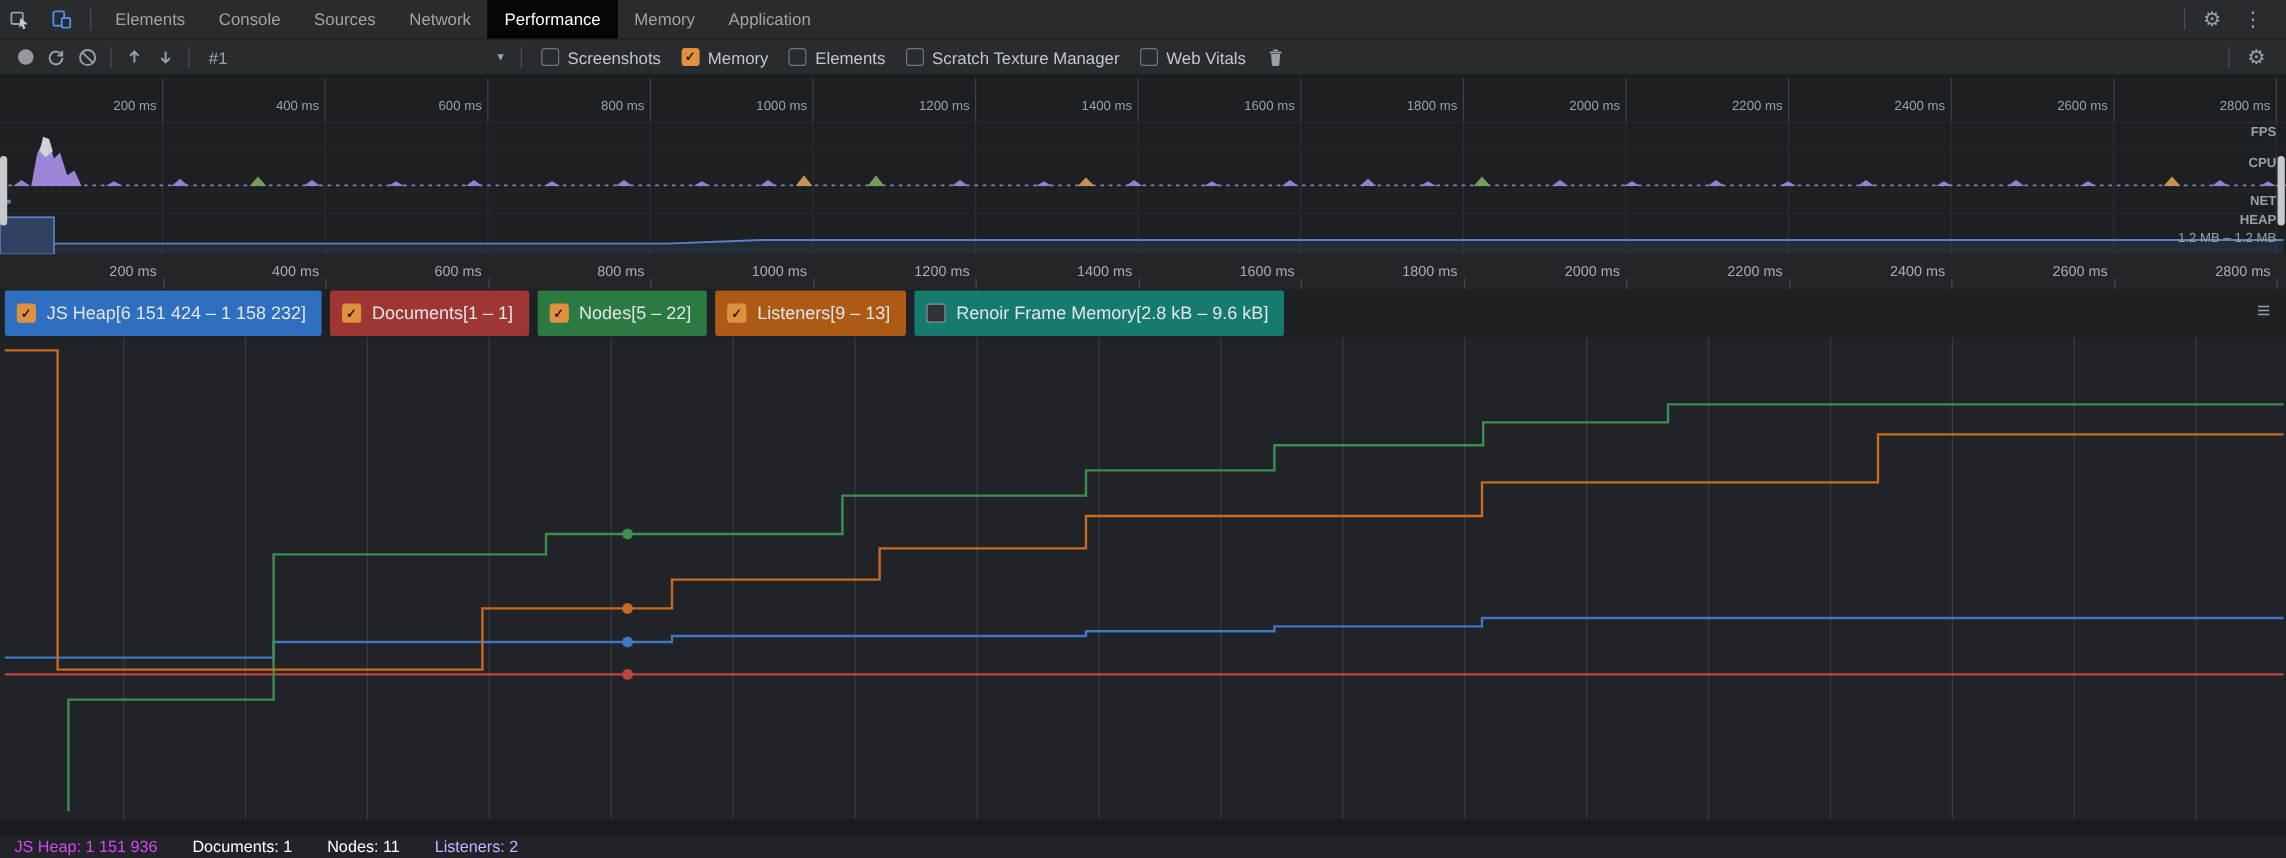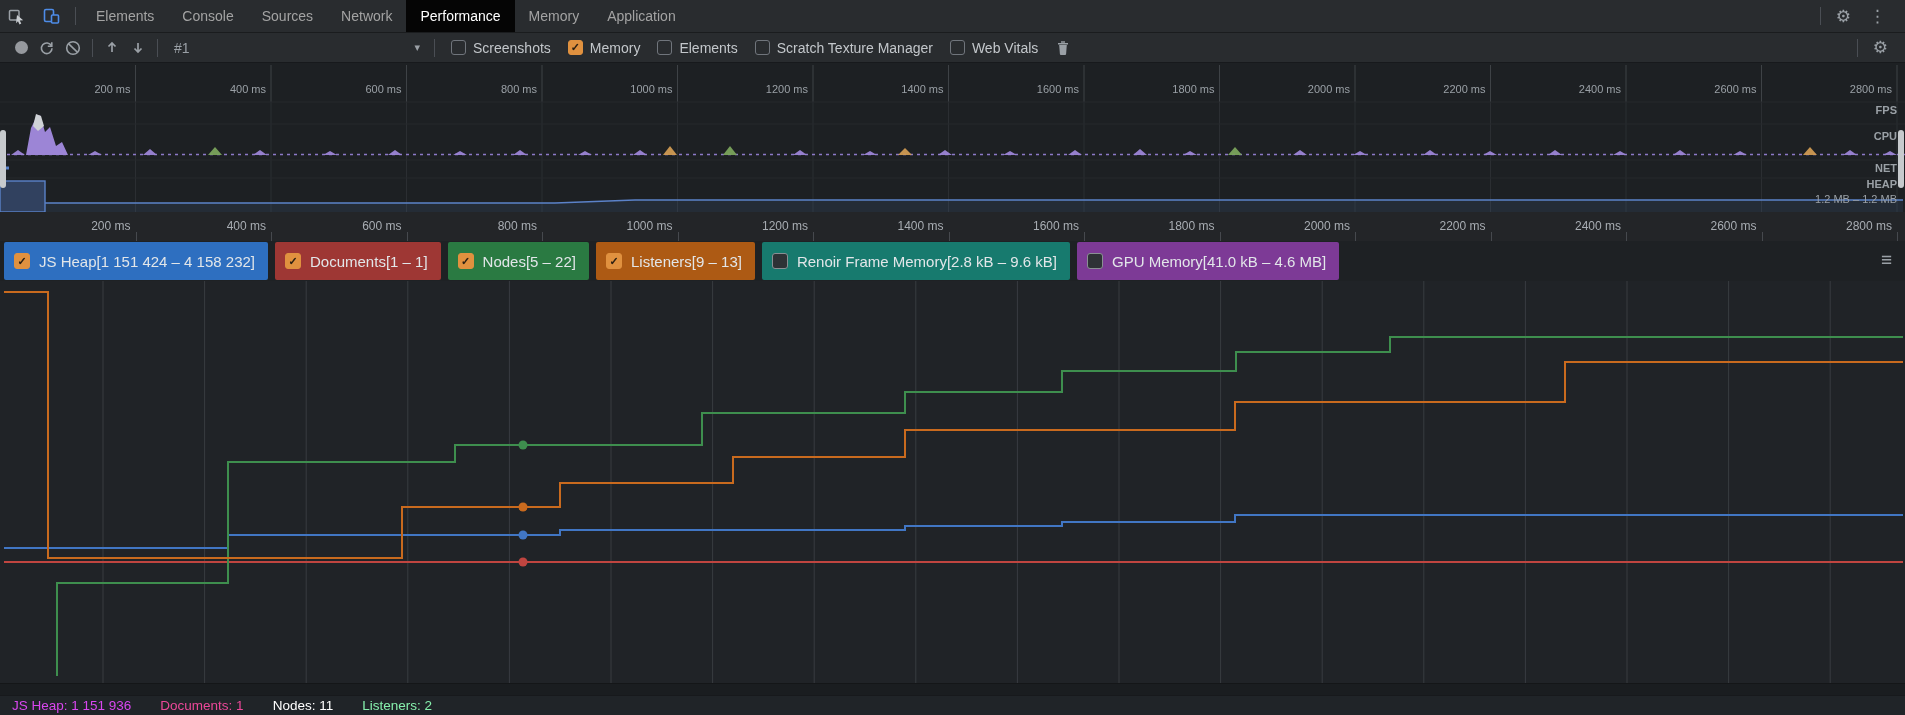"JS Heap[1 151 424 –" span { text: 1 151 424 – 4 158 232 -> 6 151 424 – 1 158 232 }
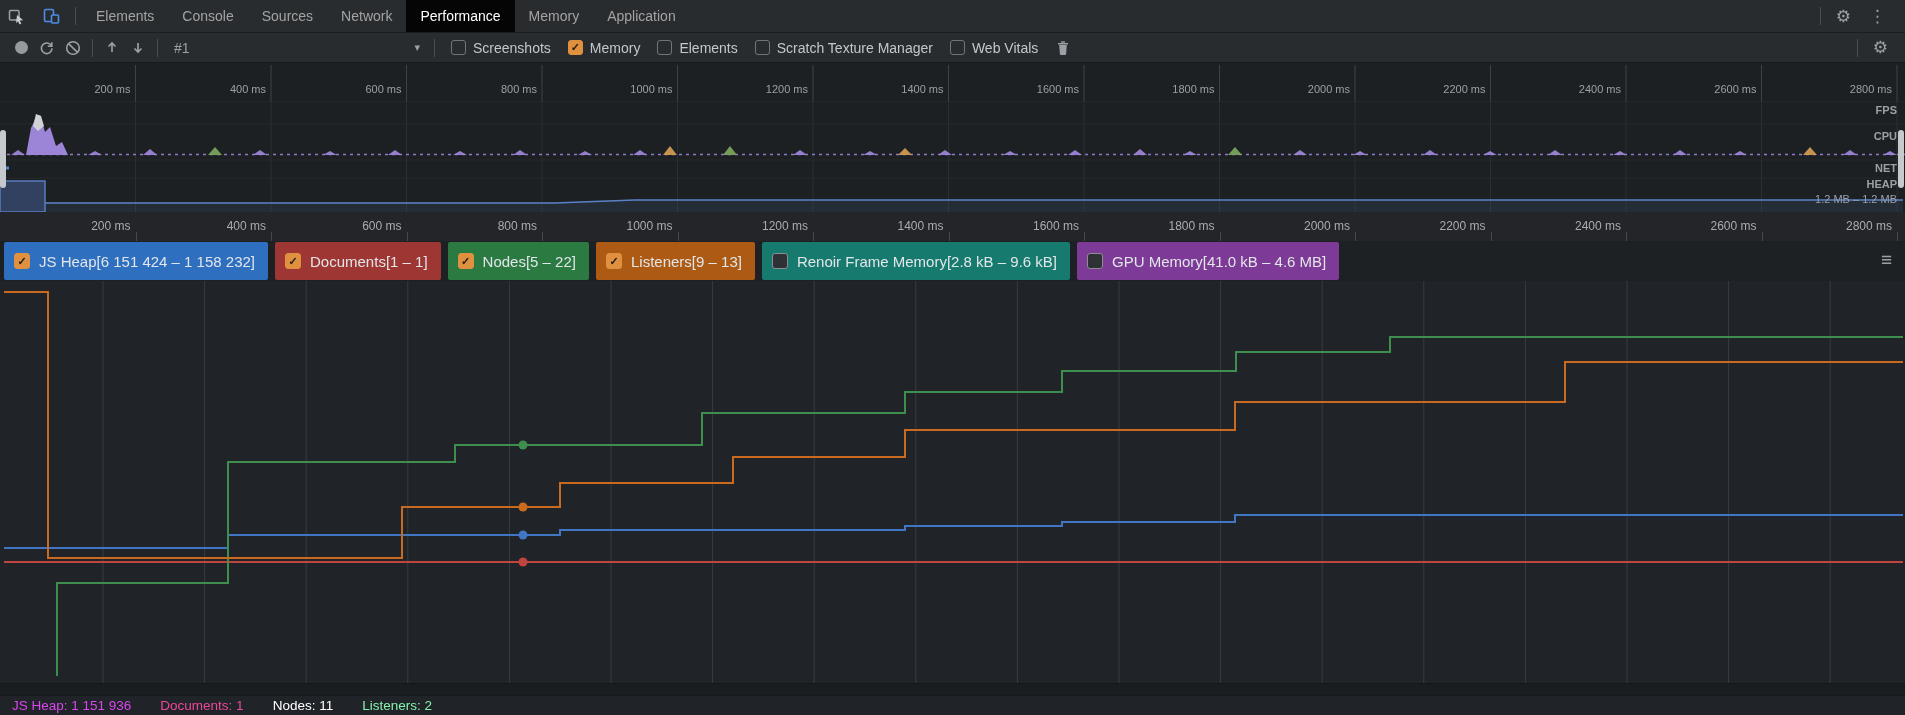"GPU Memory[41.0 kB – 4.6" div.badge { html: <div> <span></span> <span>GPU Memory[41.0 kB – 4.6 MB]</span> </div> -> none }
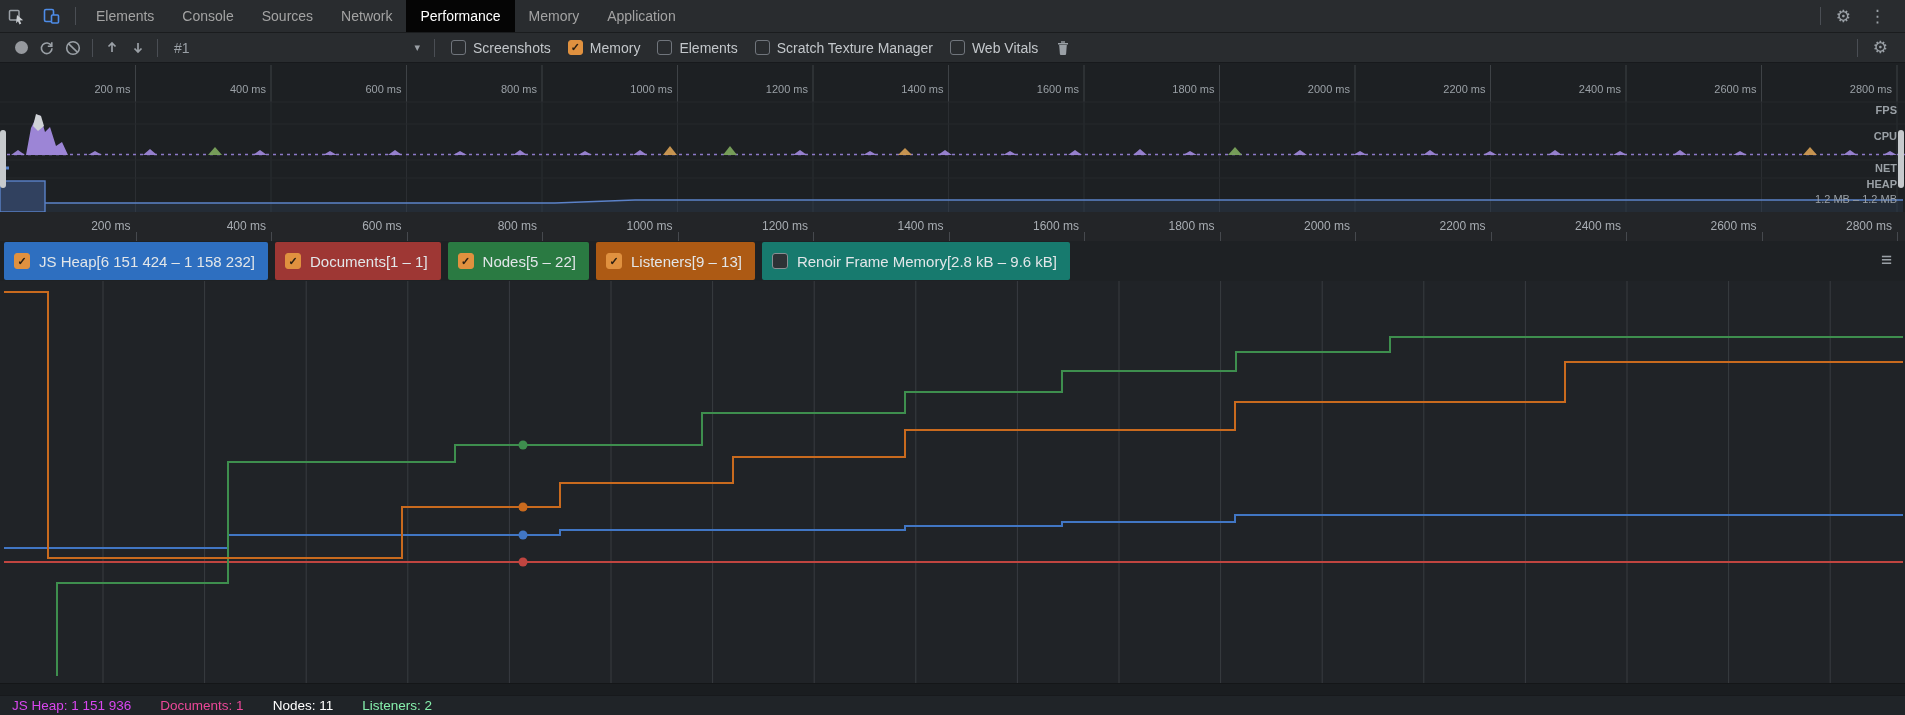"Documents: 1" span { color: #ec4899 -> #ffffff }
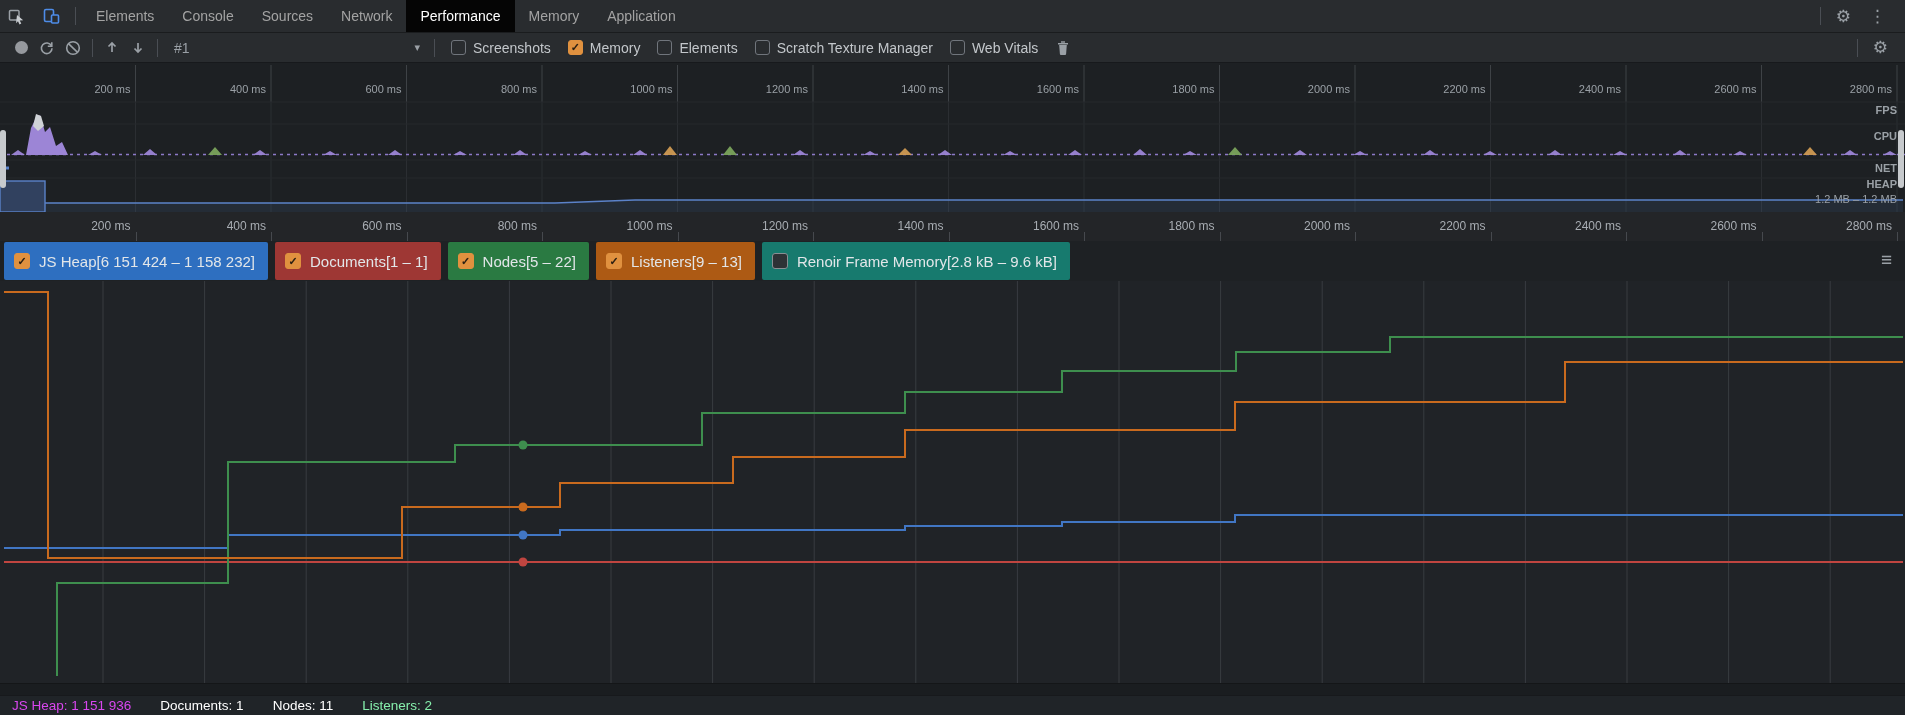"Listeners: 2" span { color: #86efac -> #c4b5fd }
